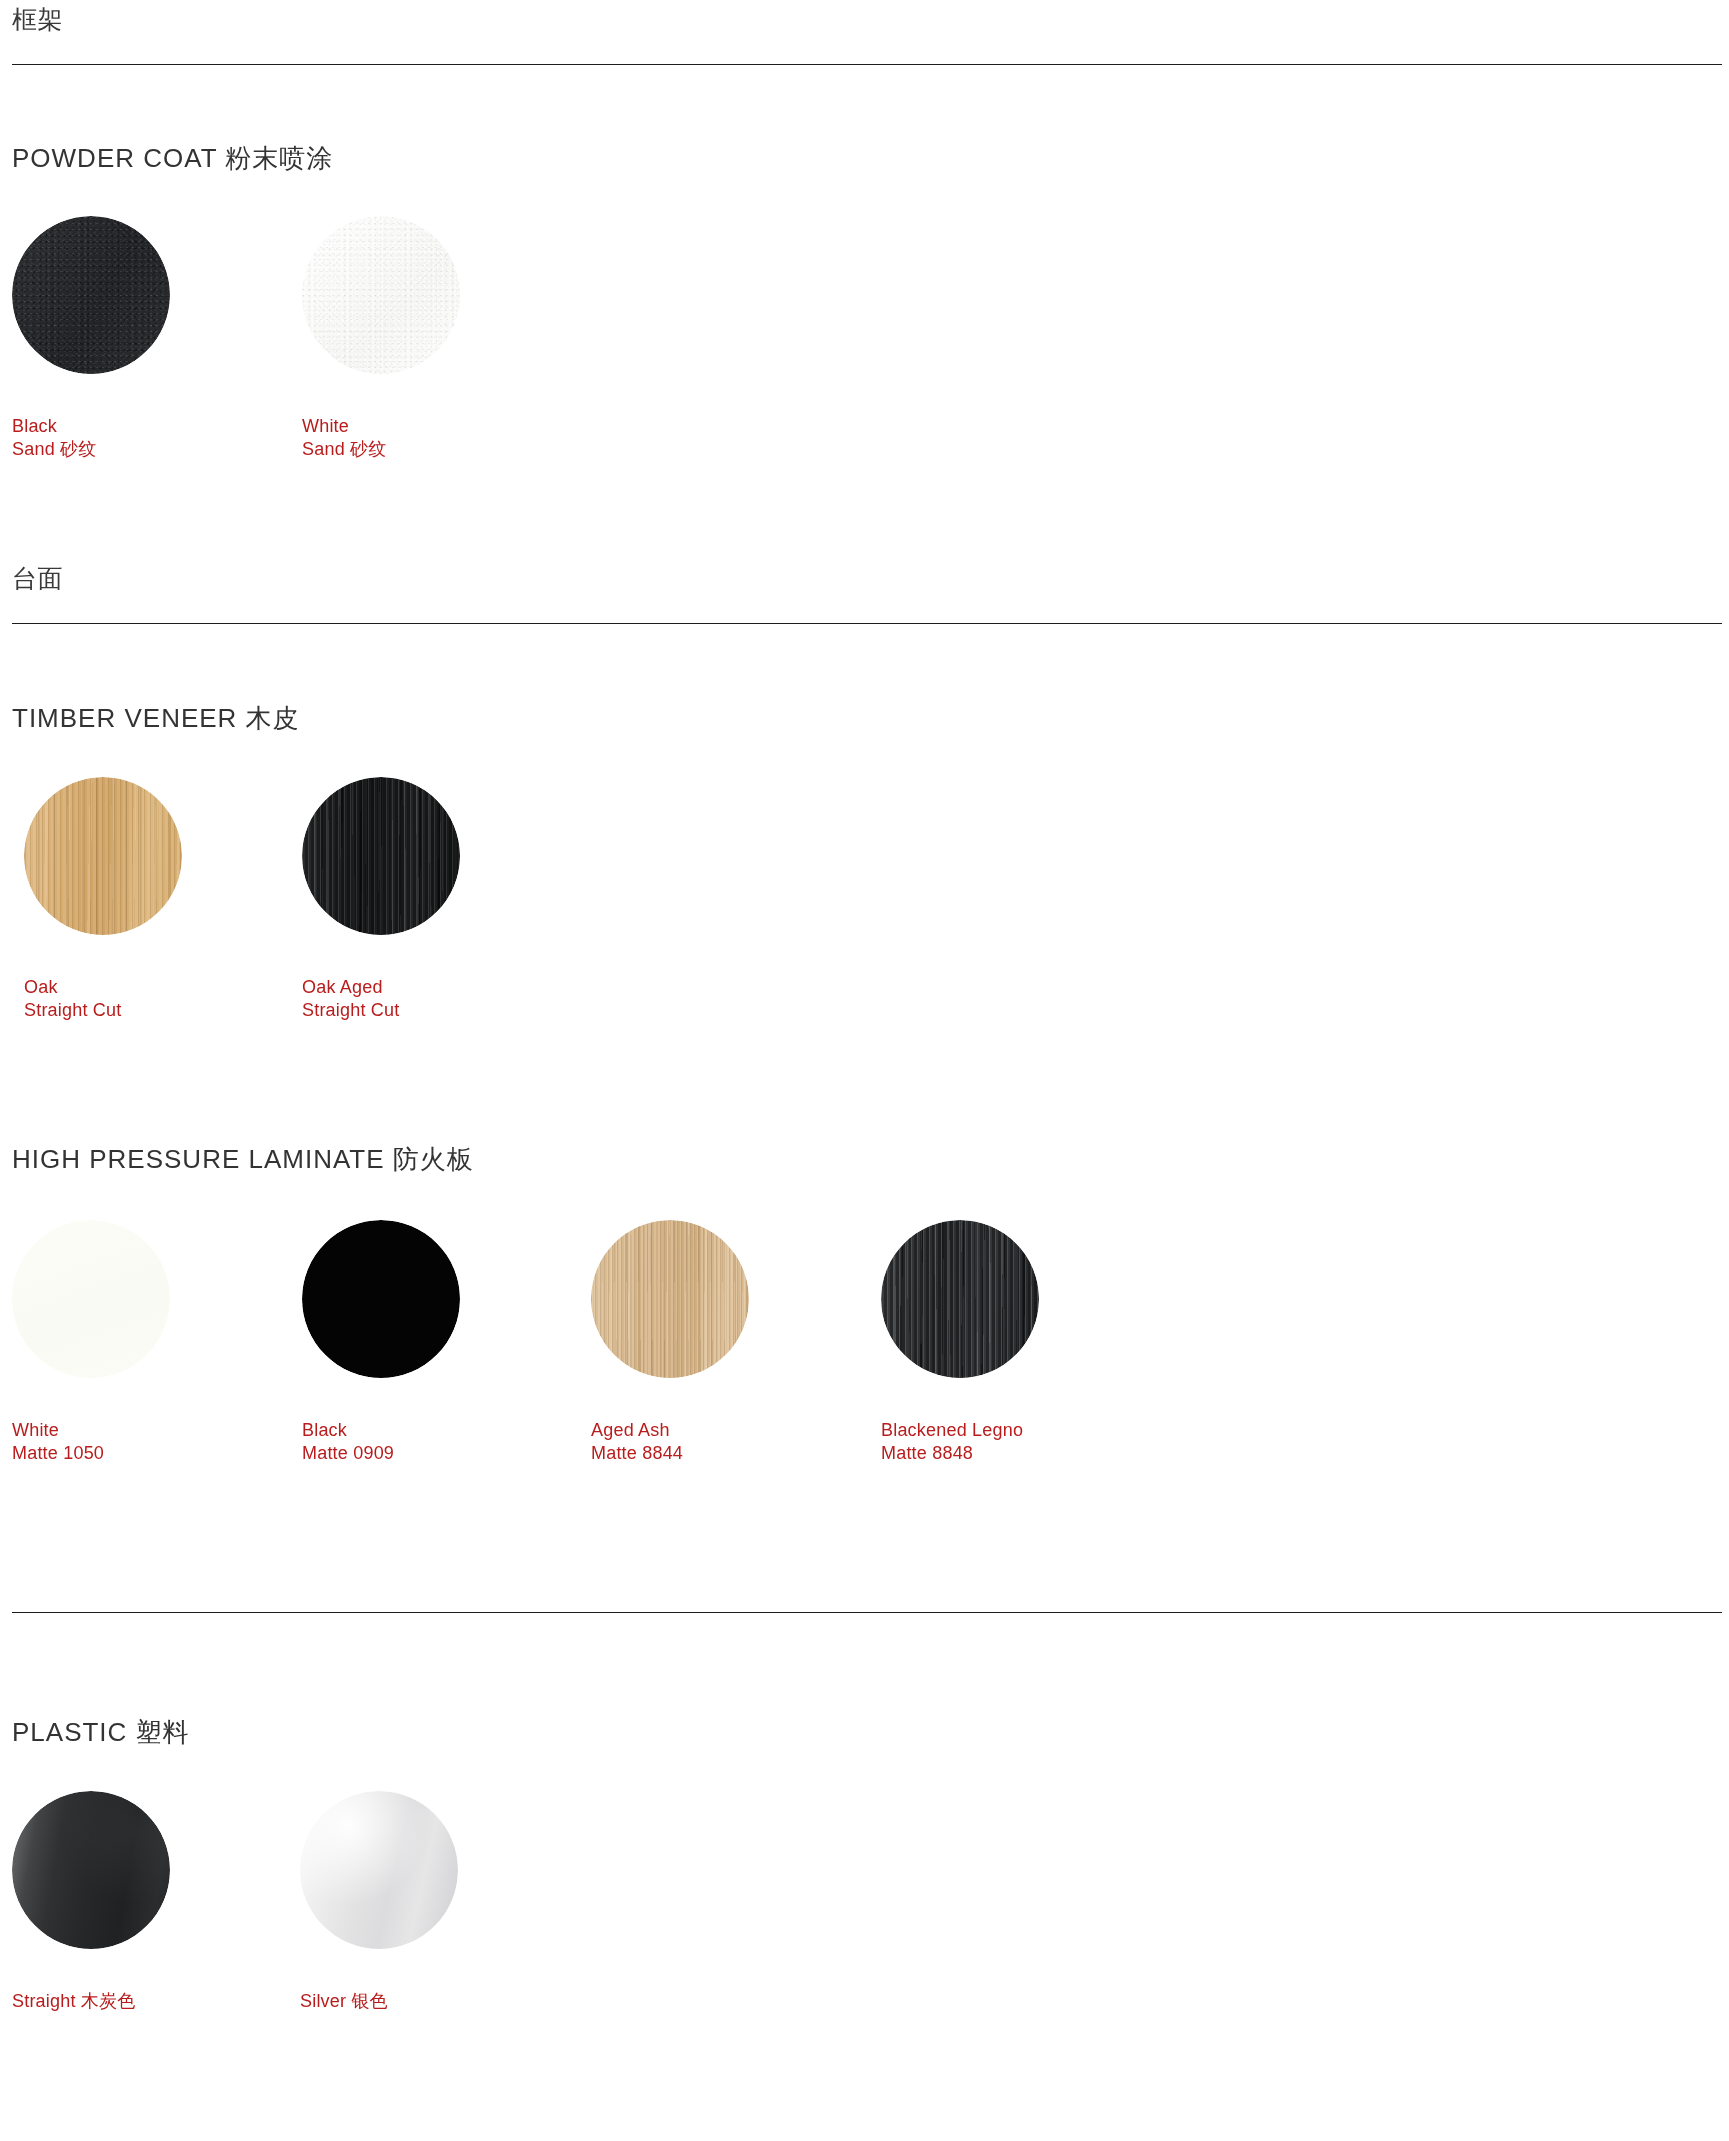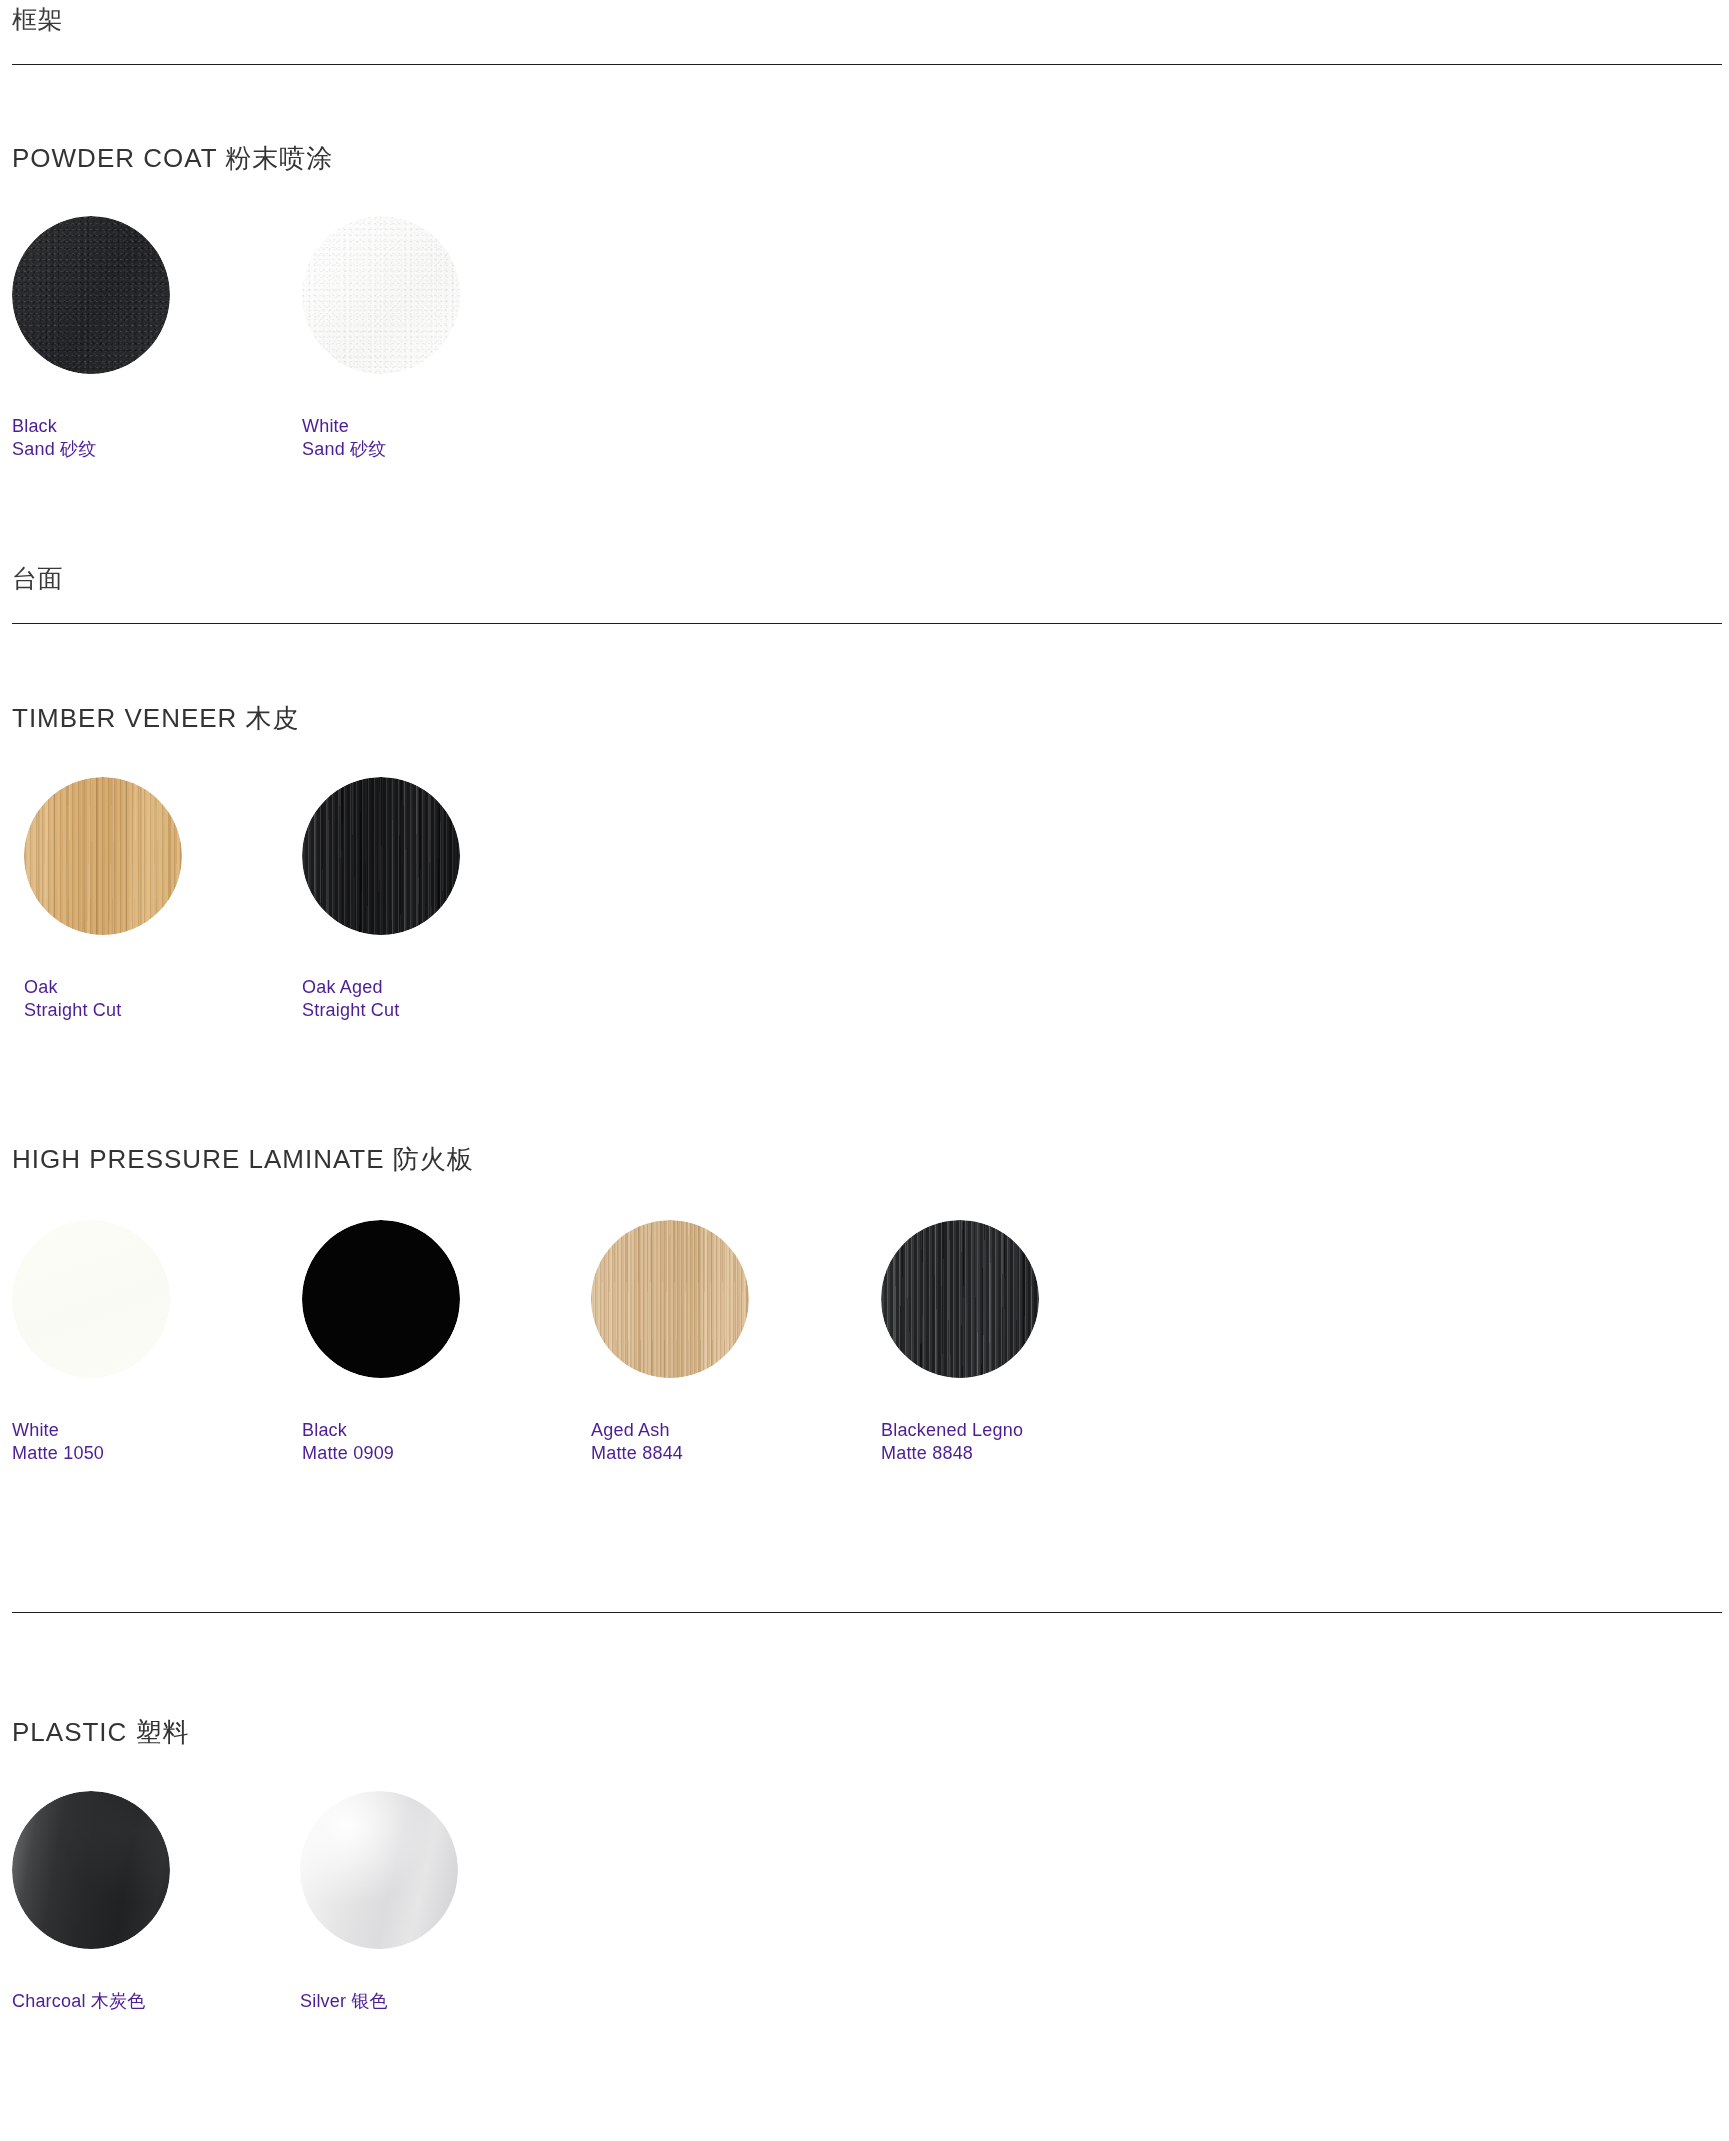"Black" .caption { color: #4c1d95 -> #b91c1c }
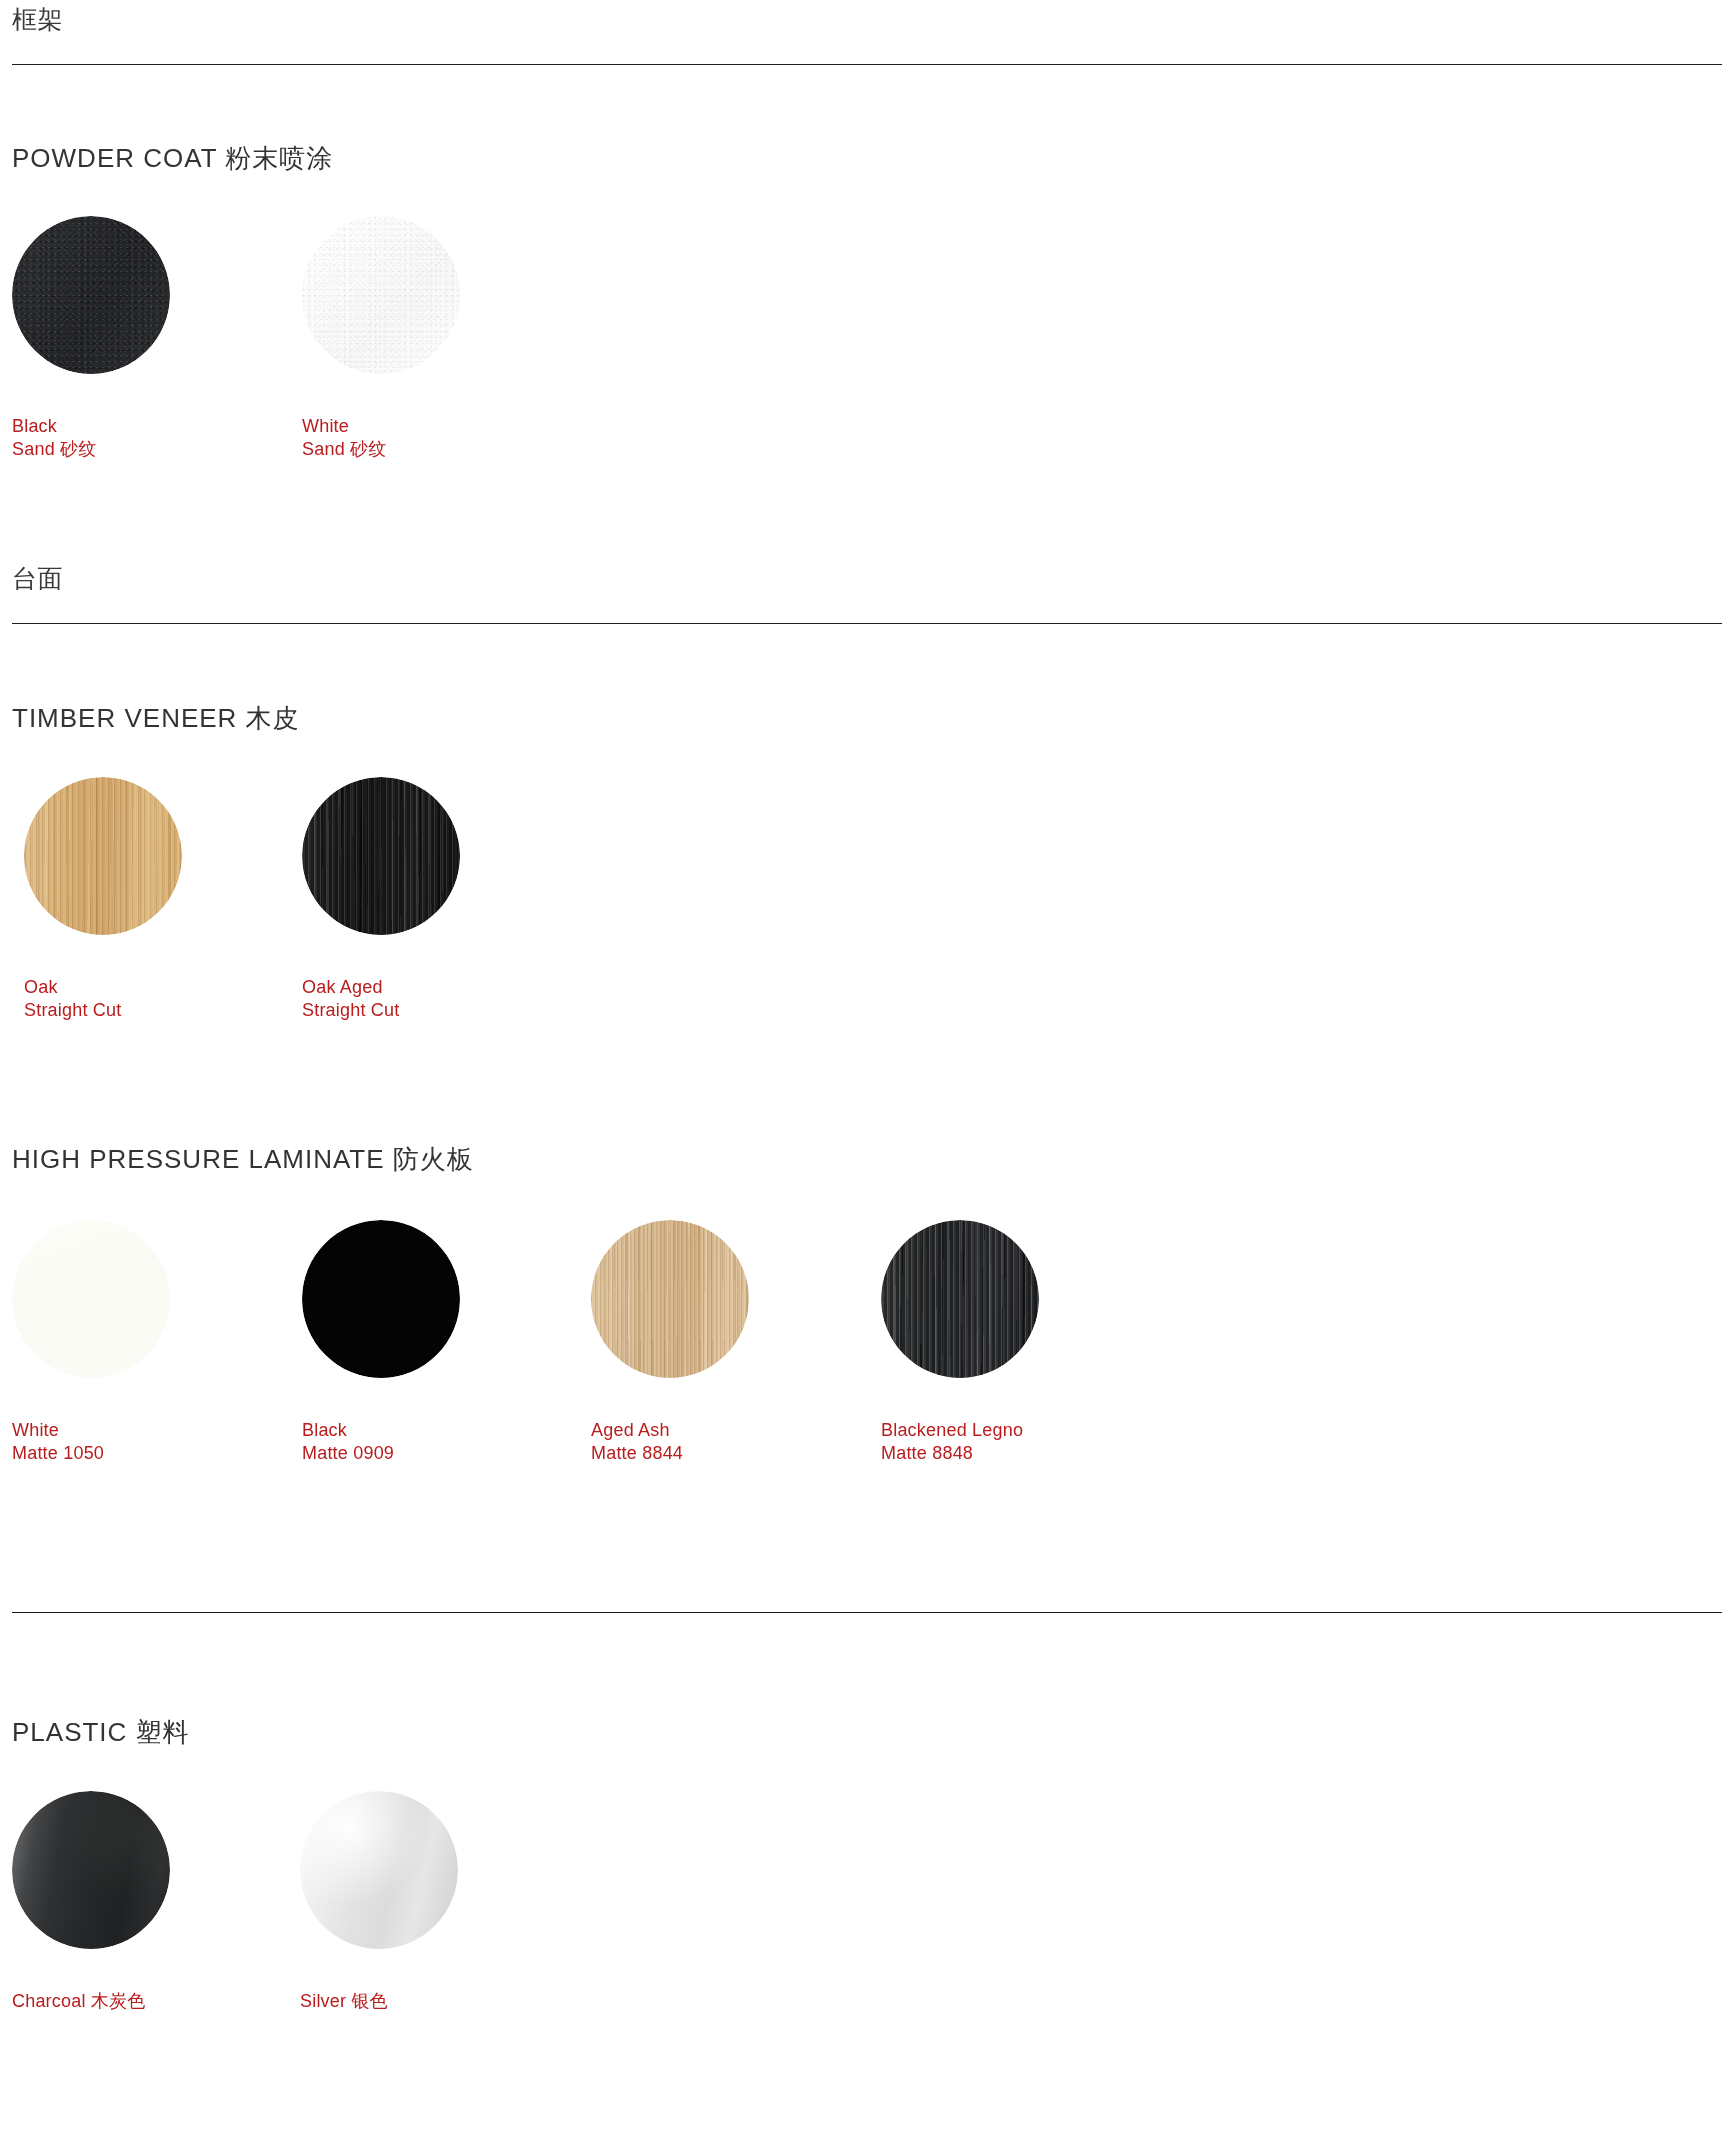"Charcoal 木炭色" span { text: Charcoal -> Straight }
